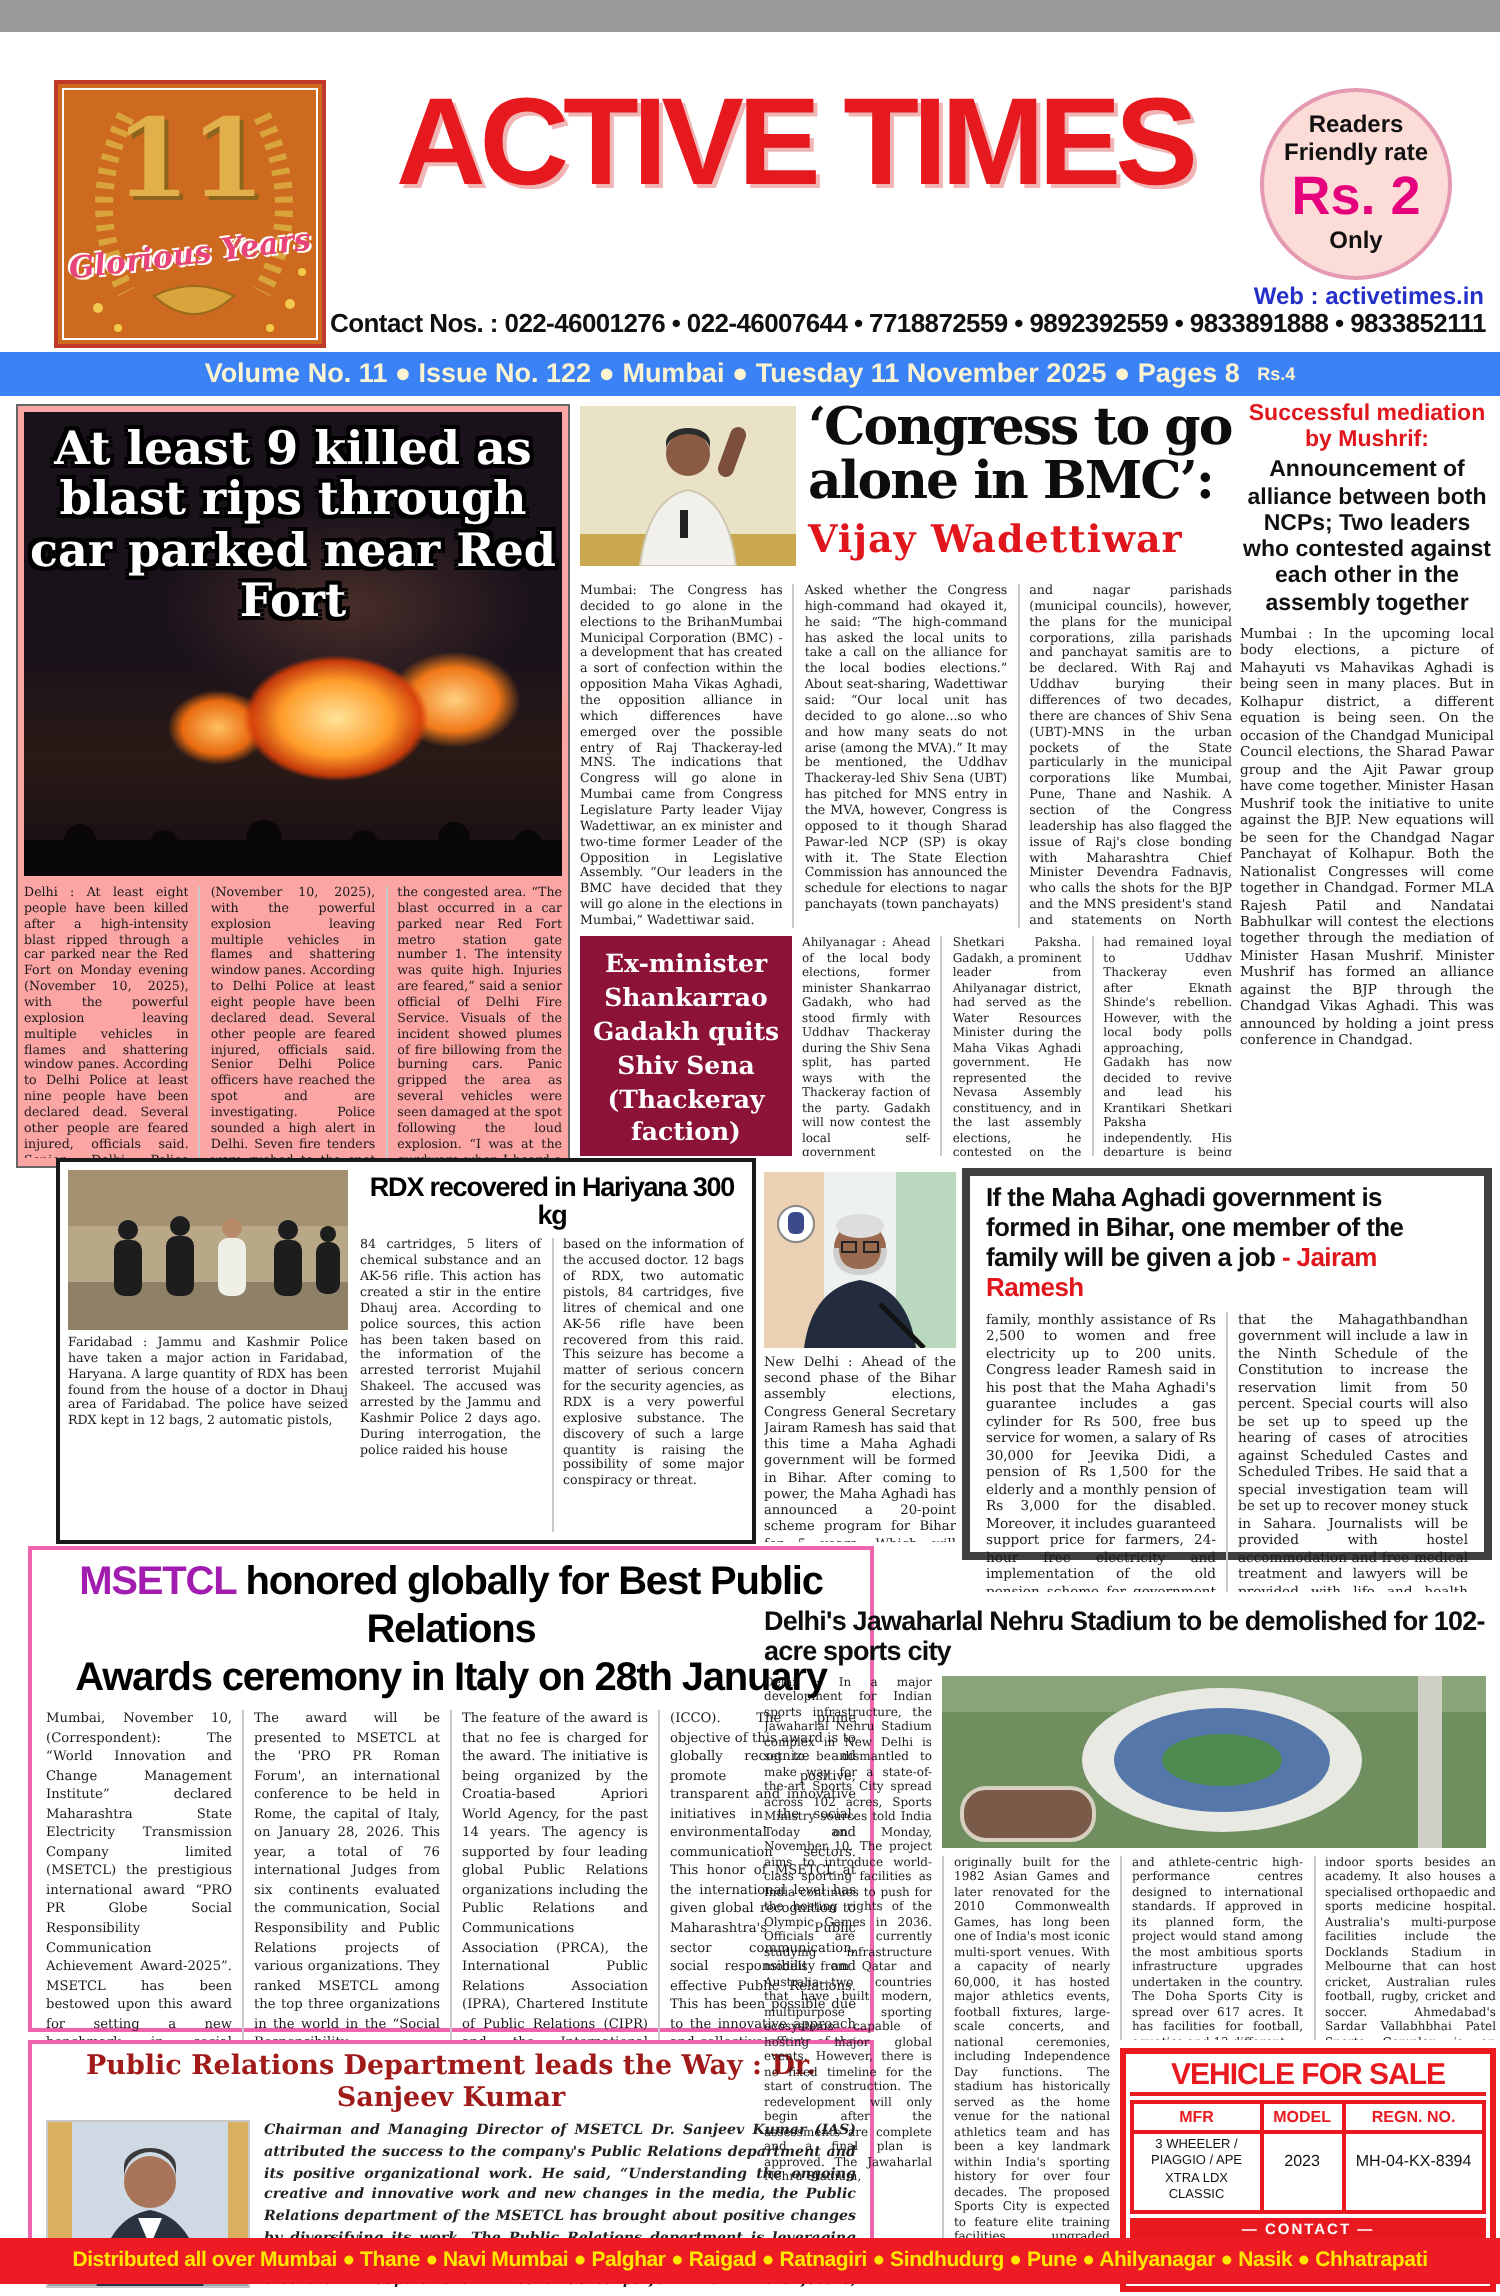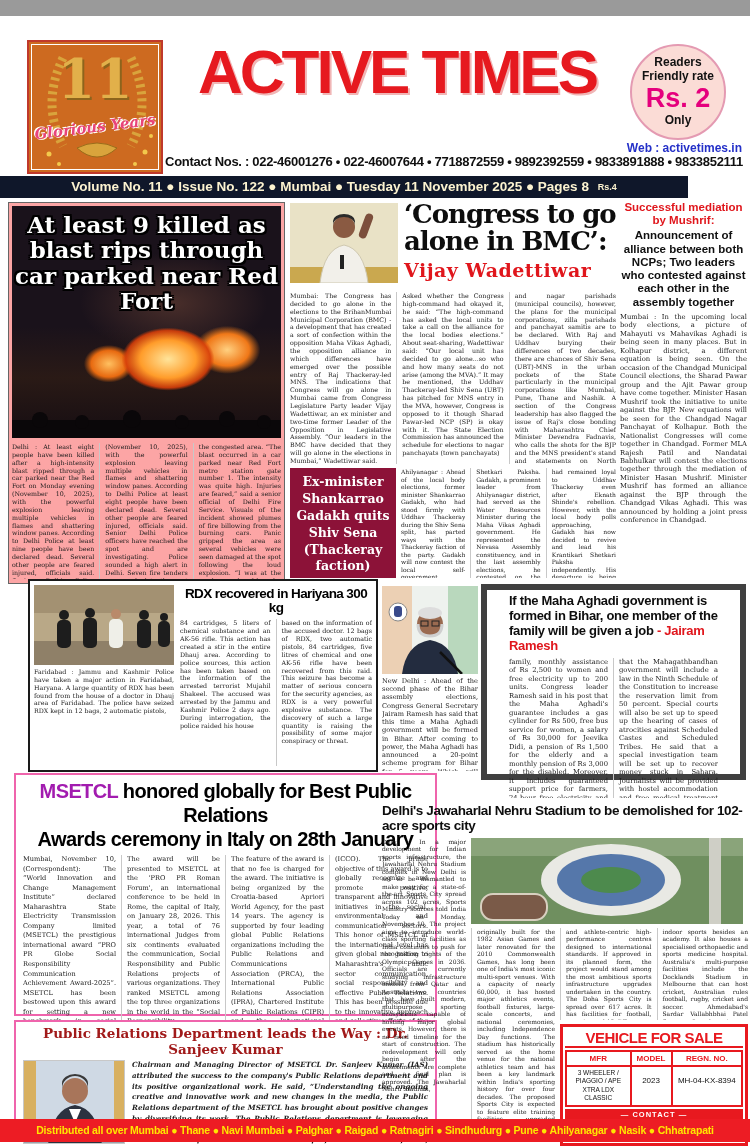"Volume No. 11 ● Issue" .issue-bar { background: #0f172a -> #3b82f6; width: 688px -> 750px }
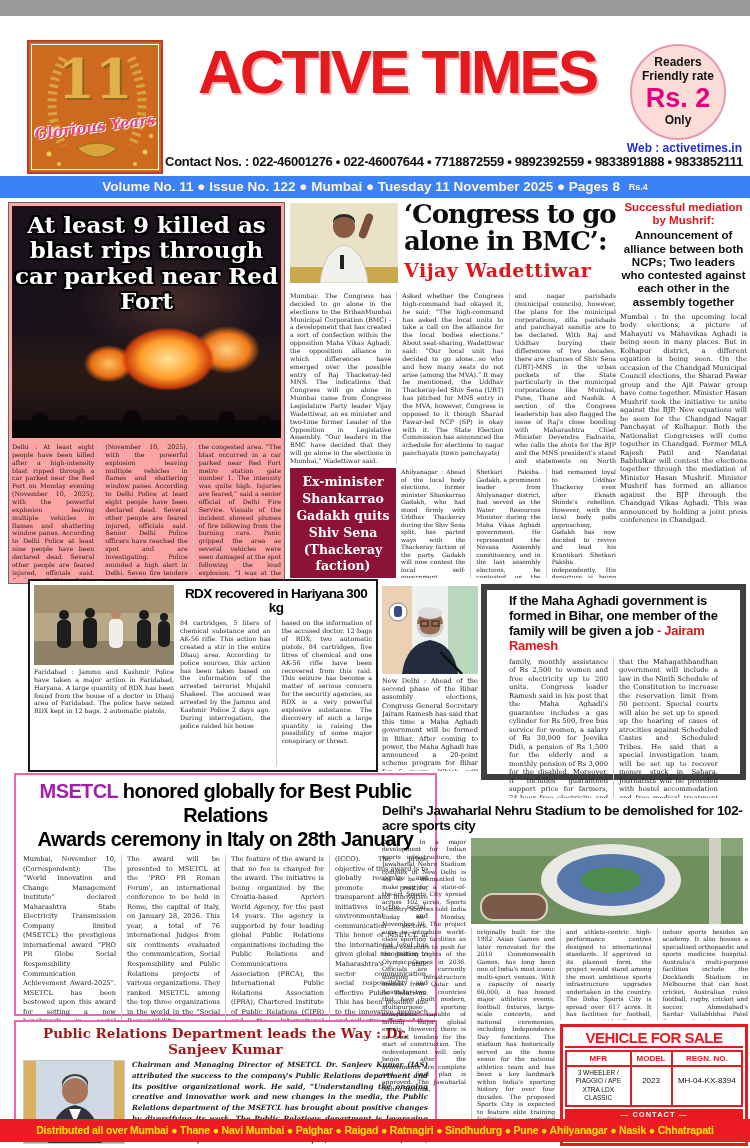"If the Maha Aghadi government" .a-jairam { border: 6px solid #404040 -> 4px solid #404040; padding: 4px 22px -> 4px 8px }
